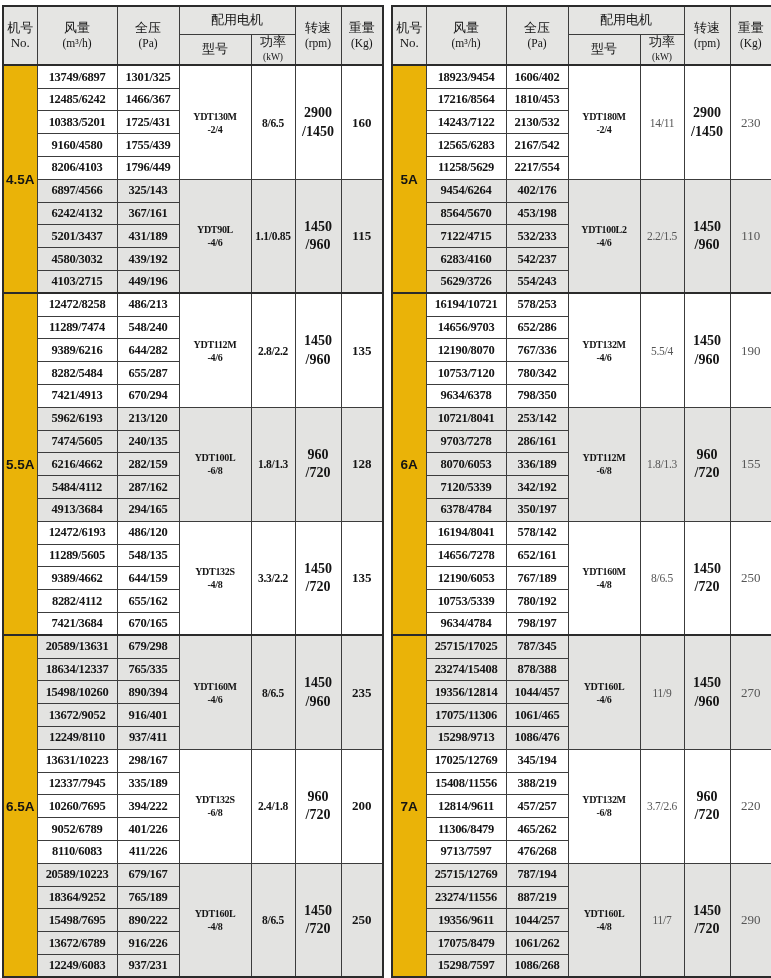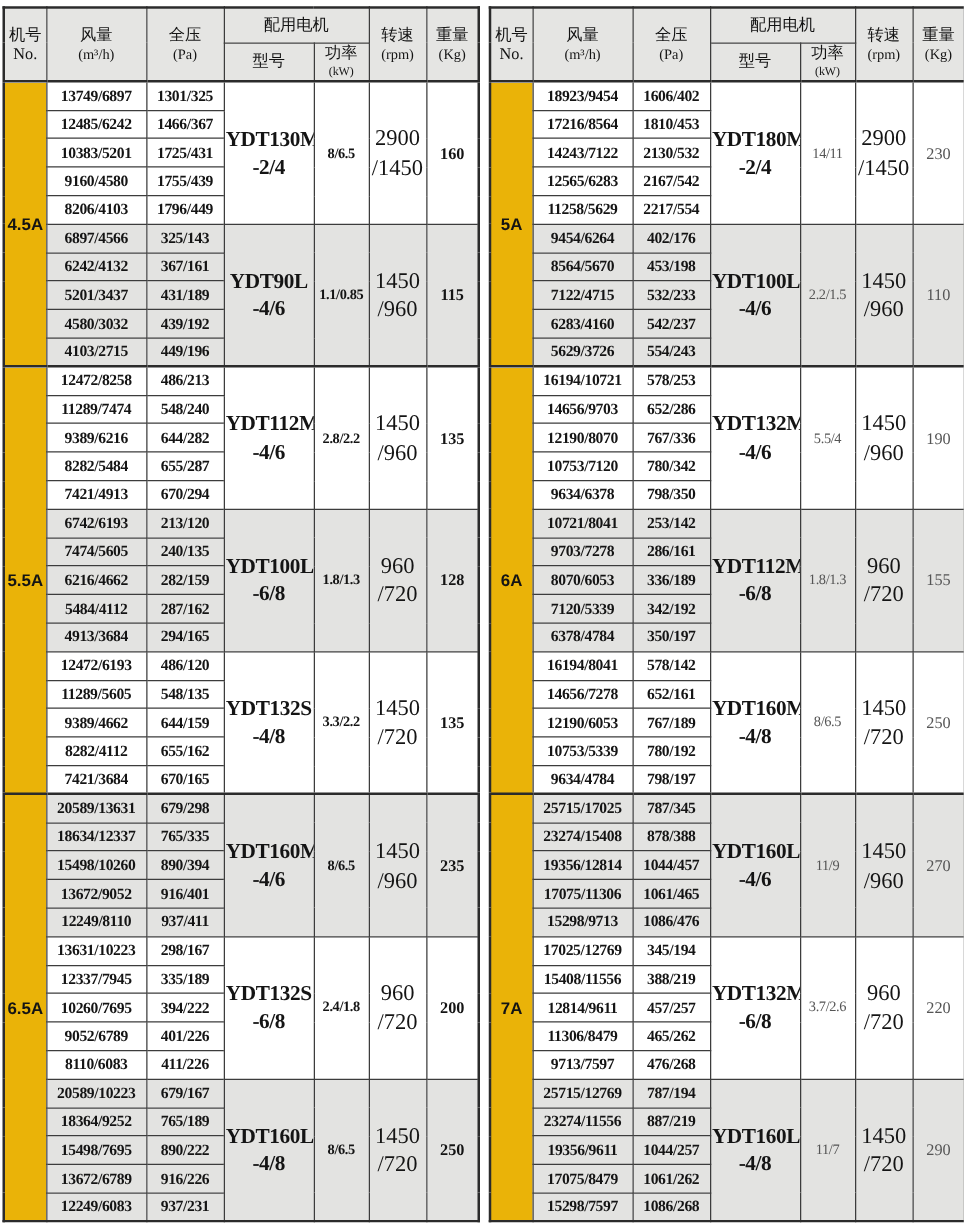"YDT130M" td.c-model { font-size: 17px -> 10px }
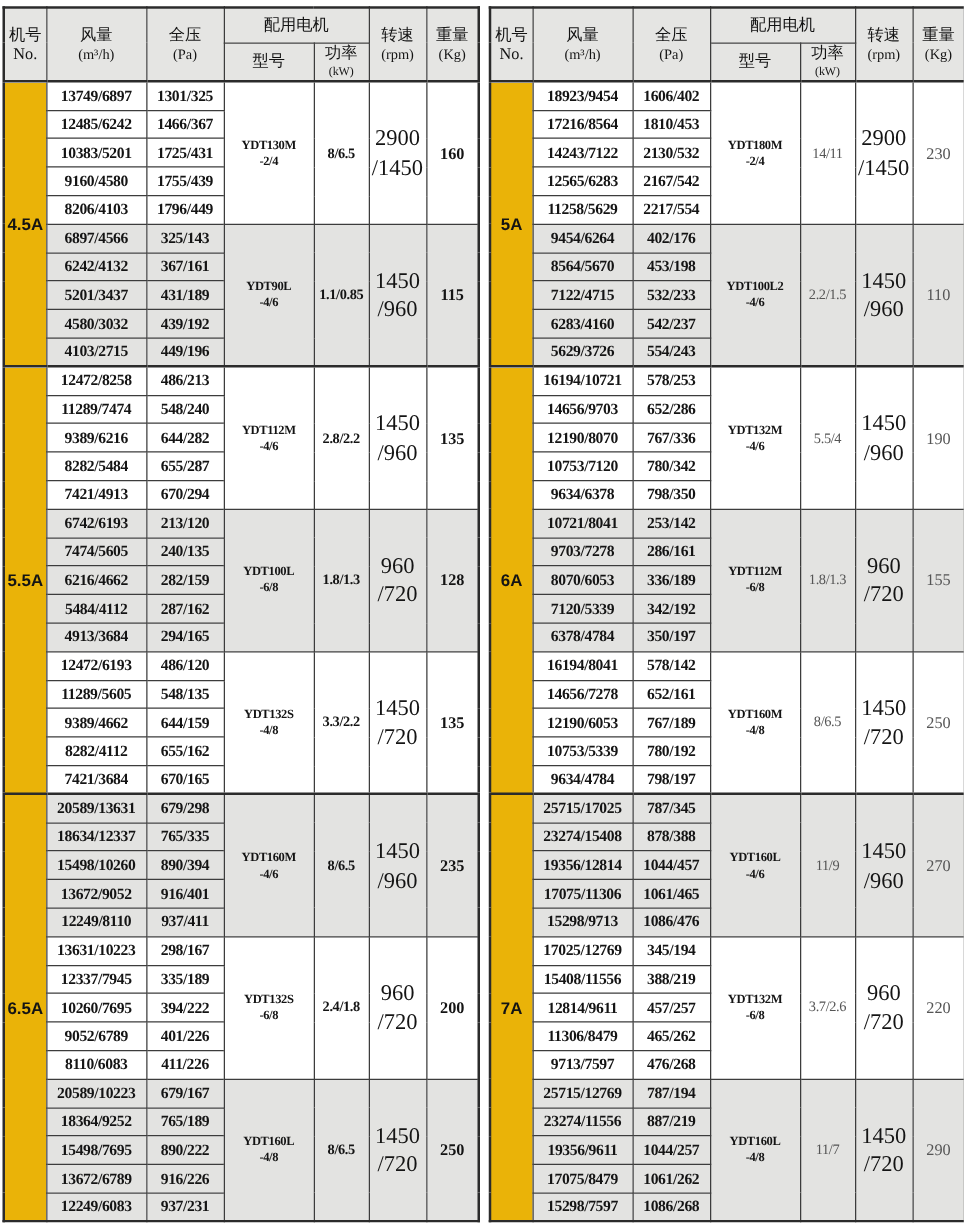"2900" td.c-speed { font-size: 18px -> 14px; font-weight: normal -> bold }
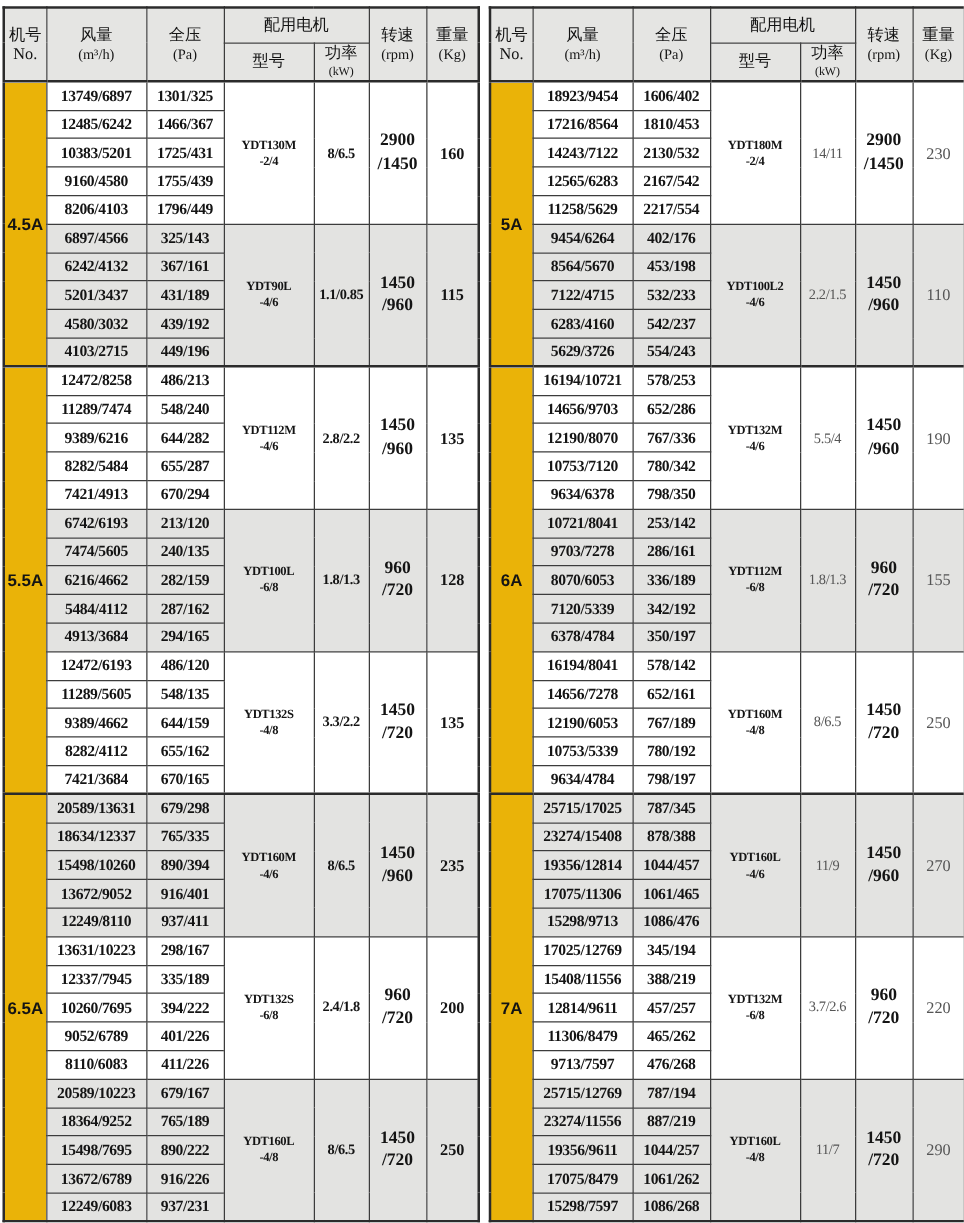"6742/6193" td.c-data { text: 6742/6193 -> 5962/6193 }
